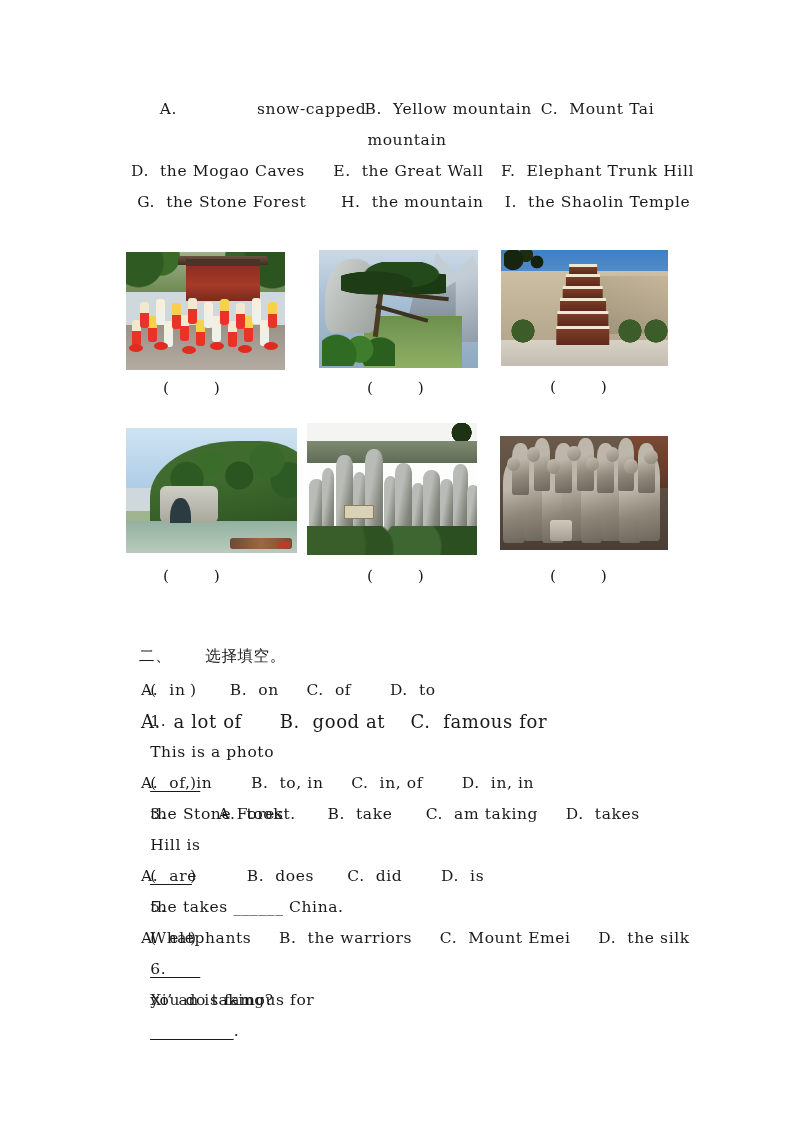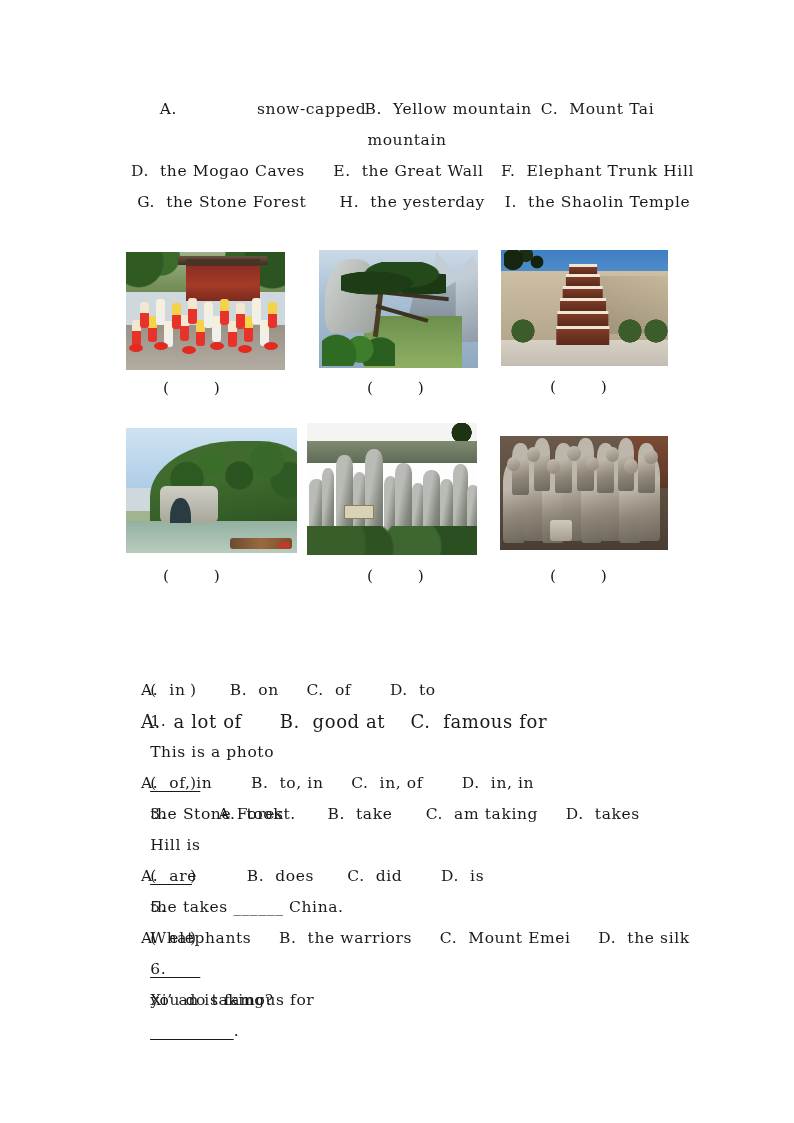"H. the yesterday" span.col-b { text: yesterday -> mountain }
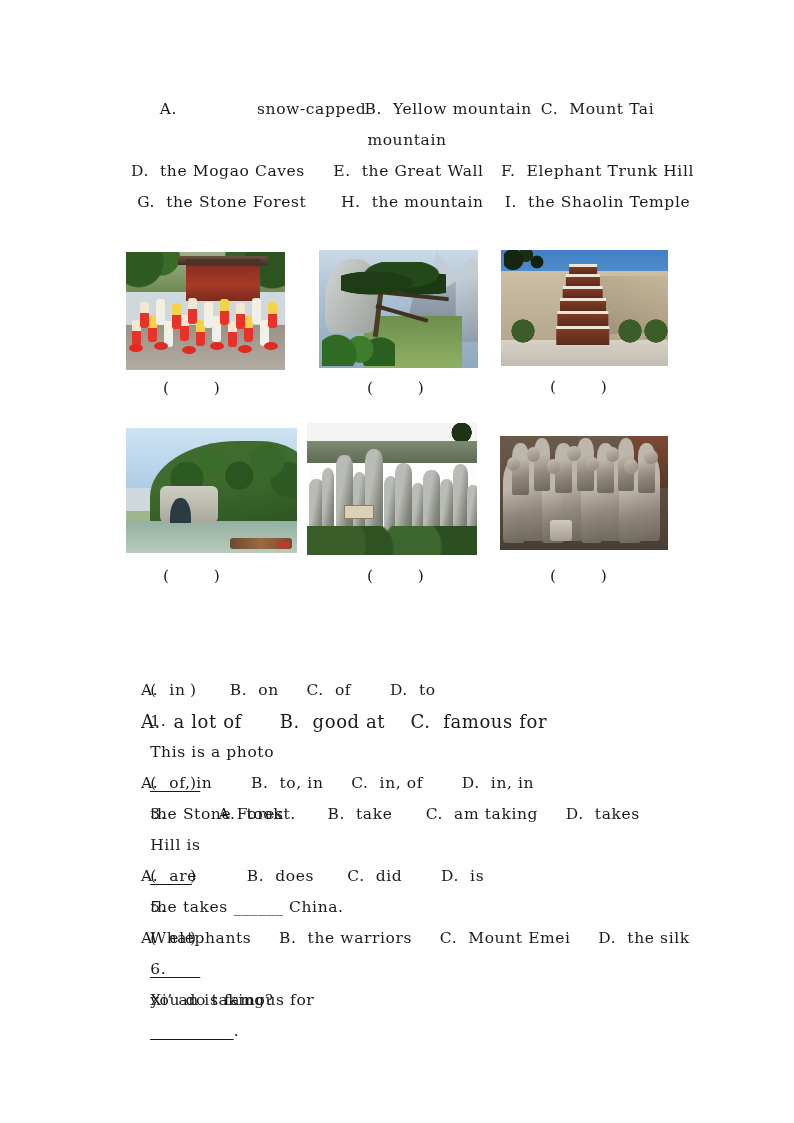"二、 选择填空。" div { html: none -> <div> <span>二、</span><span></span><span>选择填空。</span> </div> }
